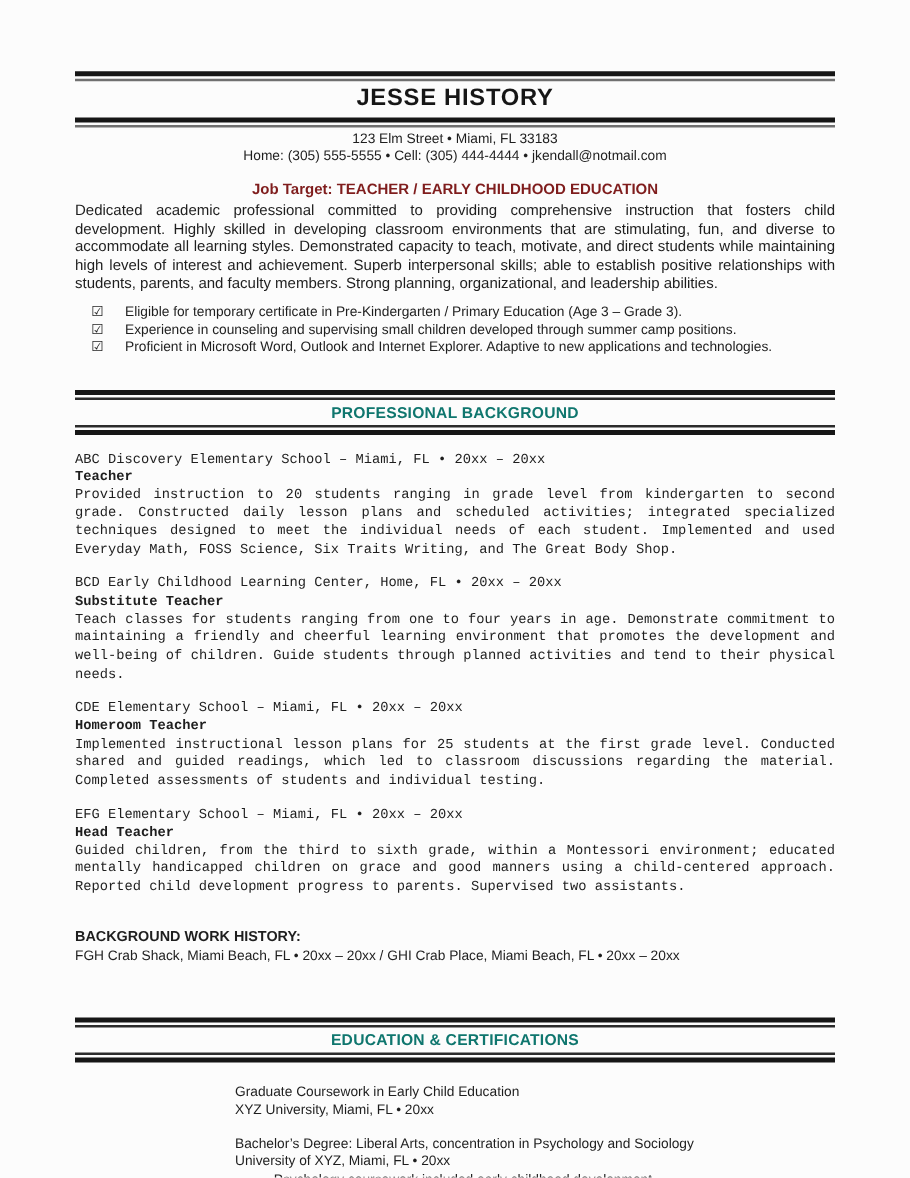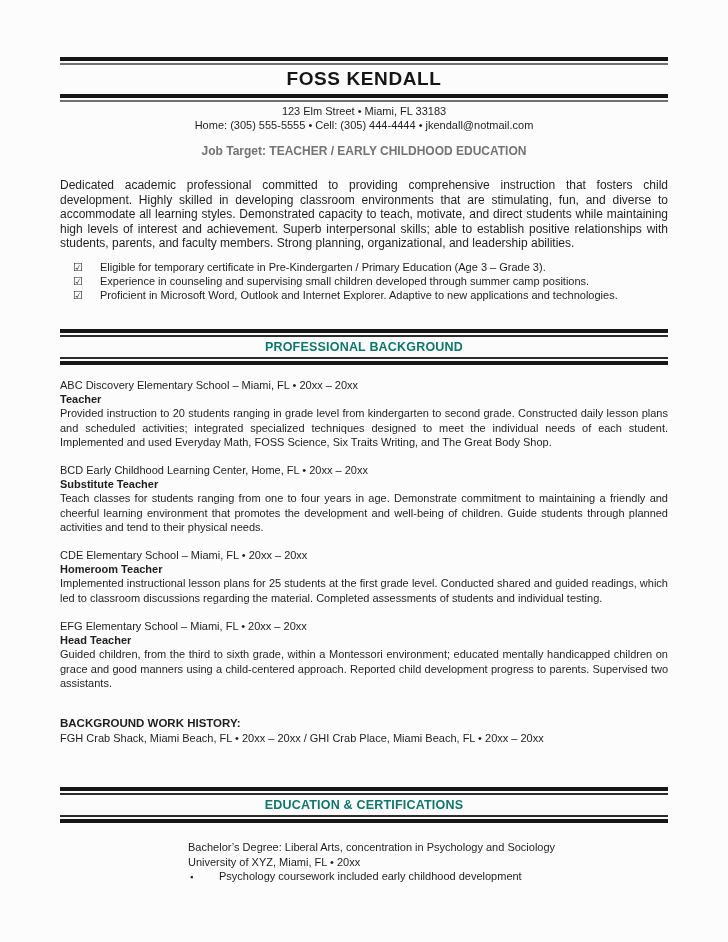"FOSS KENDALL" div.name { text: FOSS KENDALL -> JESSE HISTORY }
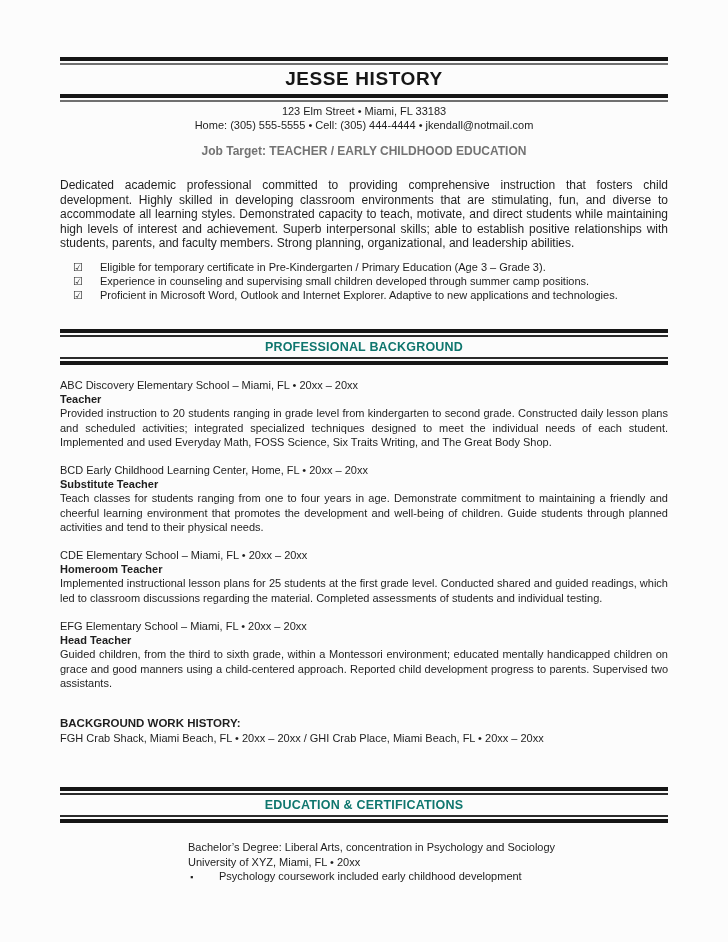"Job Target: TEACHER / EARLY" .job-target { color: #737373 -> #7f1d1d; margin-bottom: 20px -> 3px }
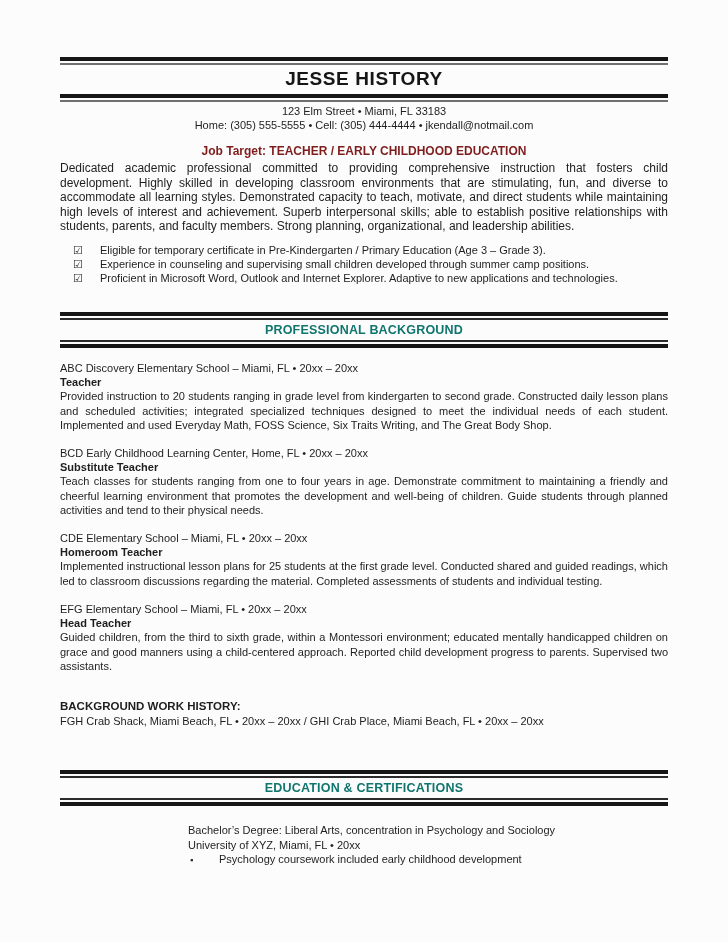"ABC Discovery Elementary School –" .job { font-family: none -> Liberation Mono, monospace }
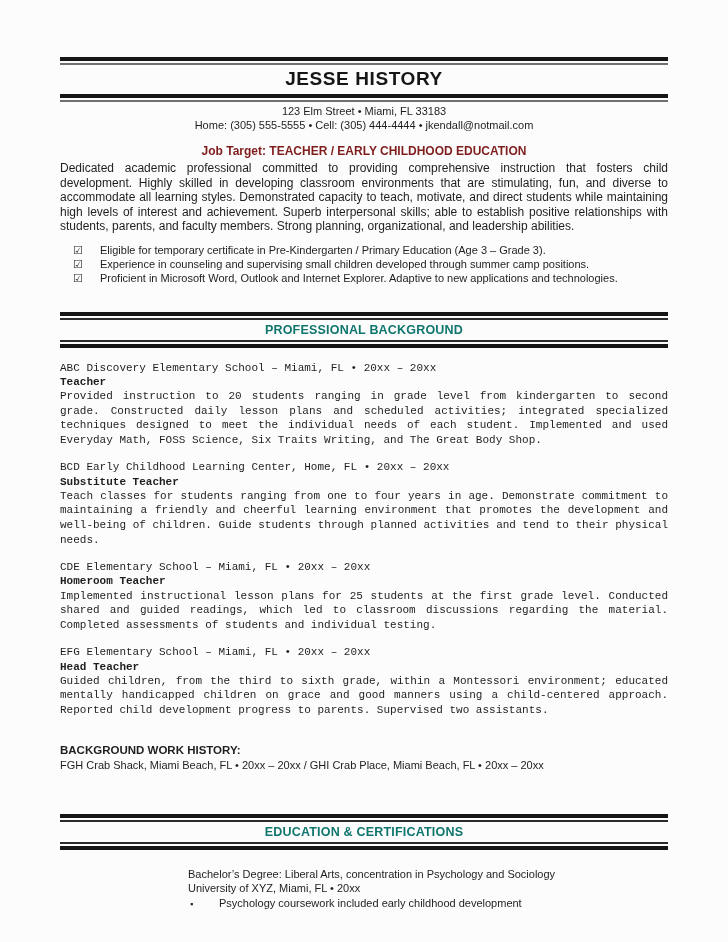"Graduate Coursework in Early Child" div.edu-entry { html: none -> <div> <div>Graduate Coursework in Early Child Education</div> <div>XYZ University, Miami, FL • 20xx</div> </div> }
